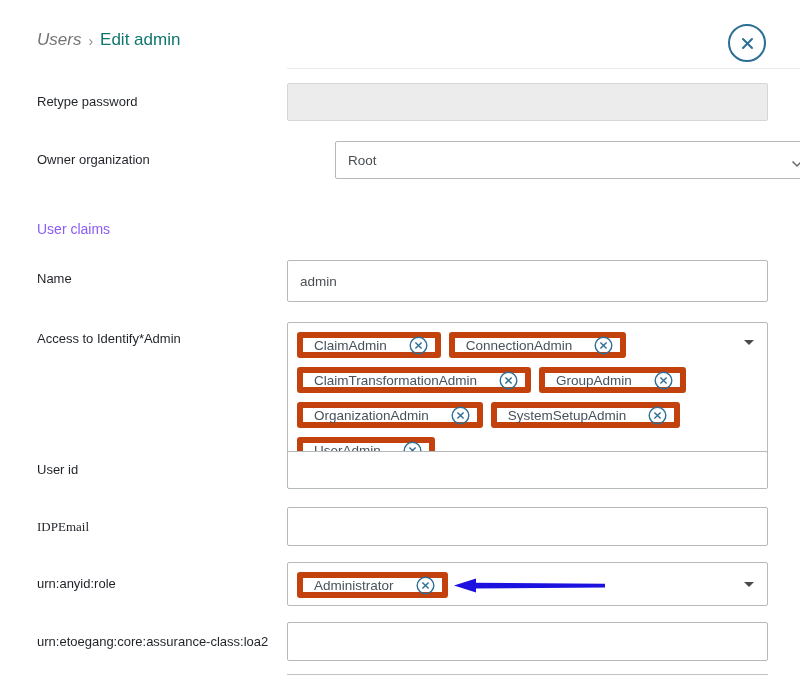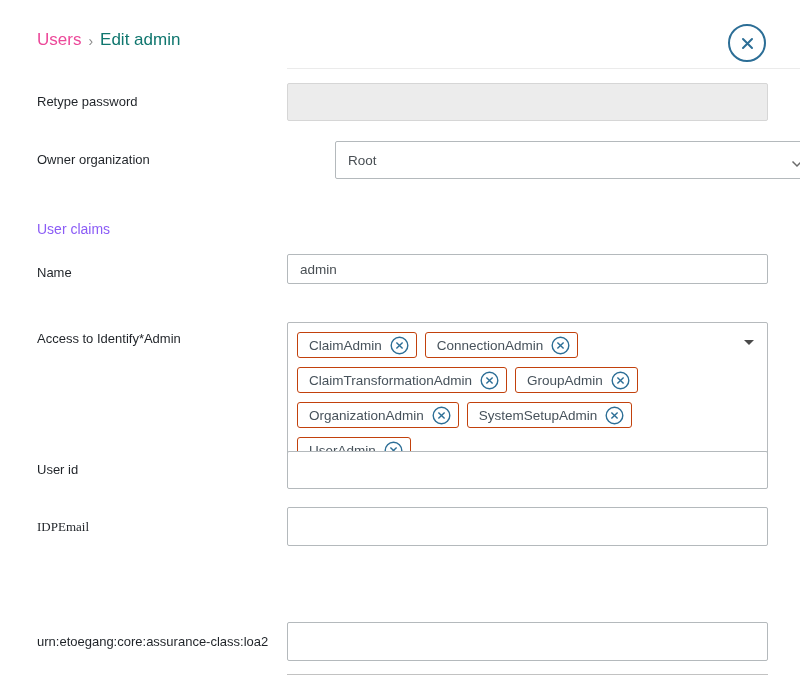"Users" .crumb-link { color: #ec4899 -> #737373; font-style: none -> italic }
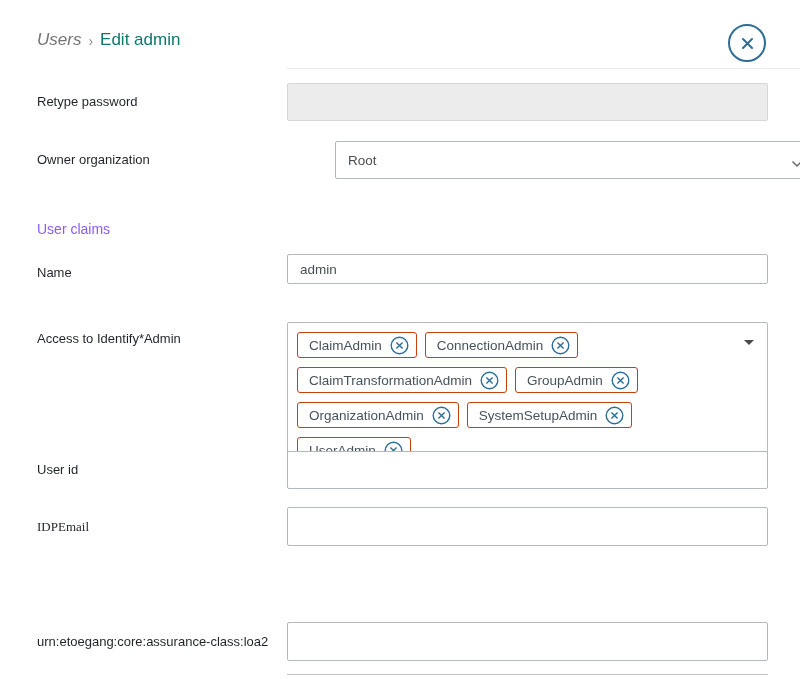"Name" div.row { top: 254px -> 260px }
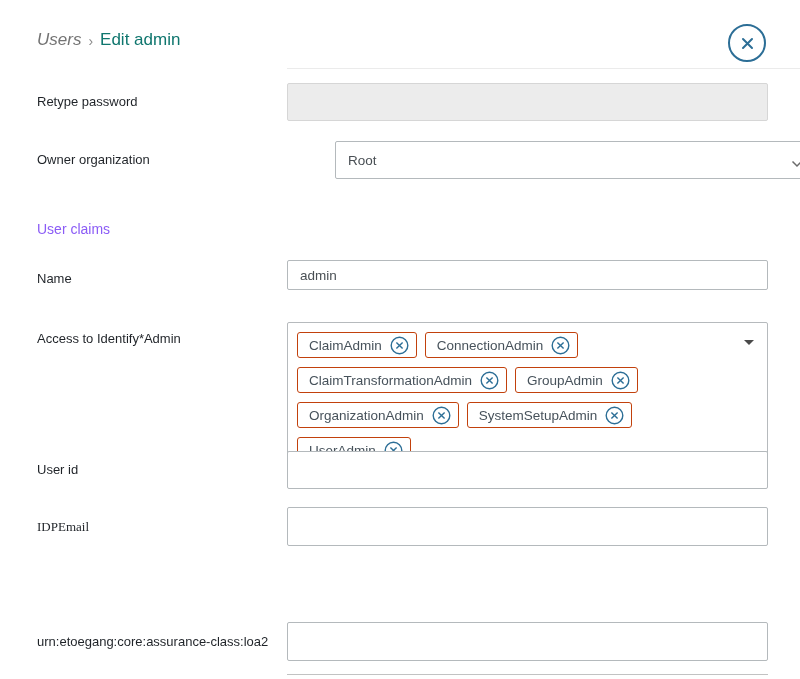"admin" div.field { height: 30px -> 42px }
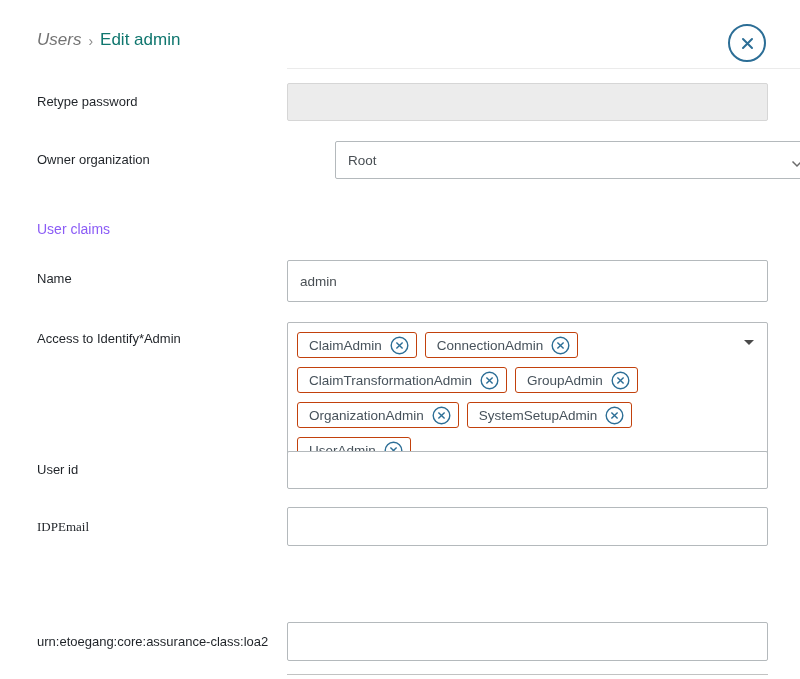"ClaimAdmin" .chip { border: 1px solid #c2410c -> 6px solid #c2410c; gap: 8px -> 22px }
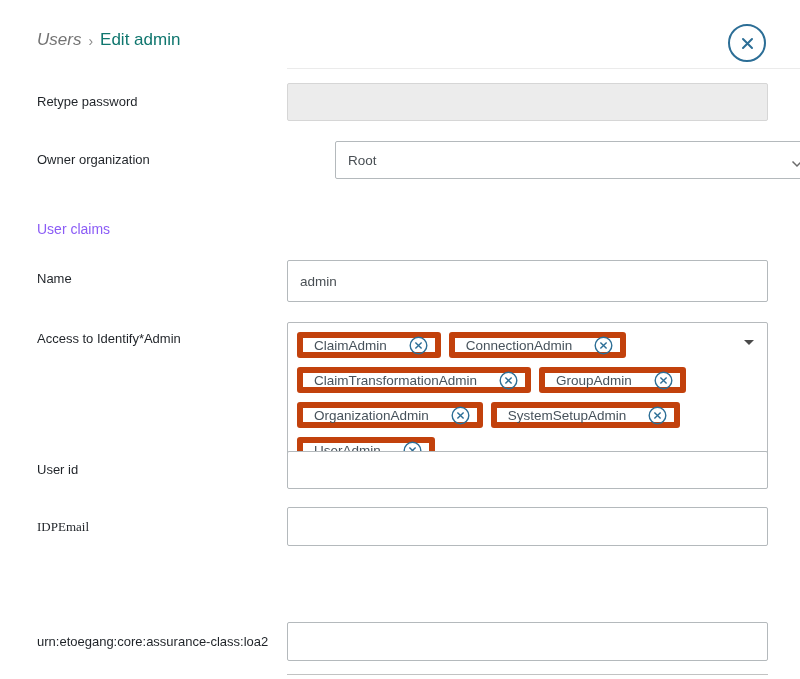"urn:anyid:role" div.row { html: none -> <div> <label>urn:anyid:role</label> <div> <div> <span> <span>Administrator</span> <span> <svg> <circle></circle> <path></path> </svg> </span> </span> <span></span> </div> </div> <div> <svg> <polygon></polygon> <polygon></polygon> </svg> </div> </div> }
